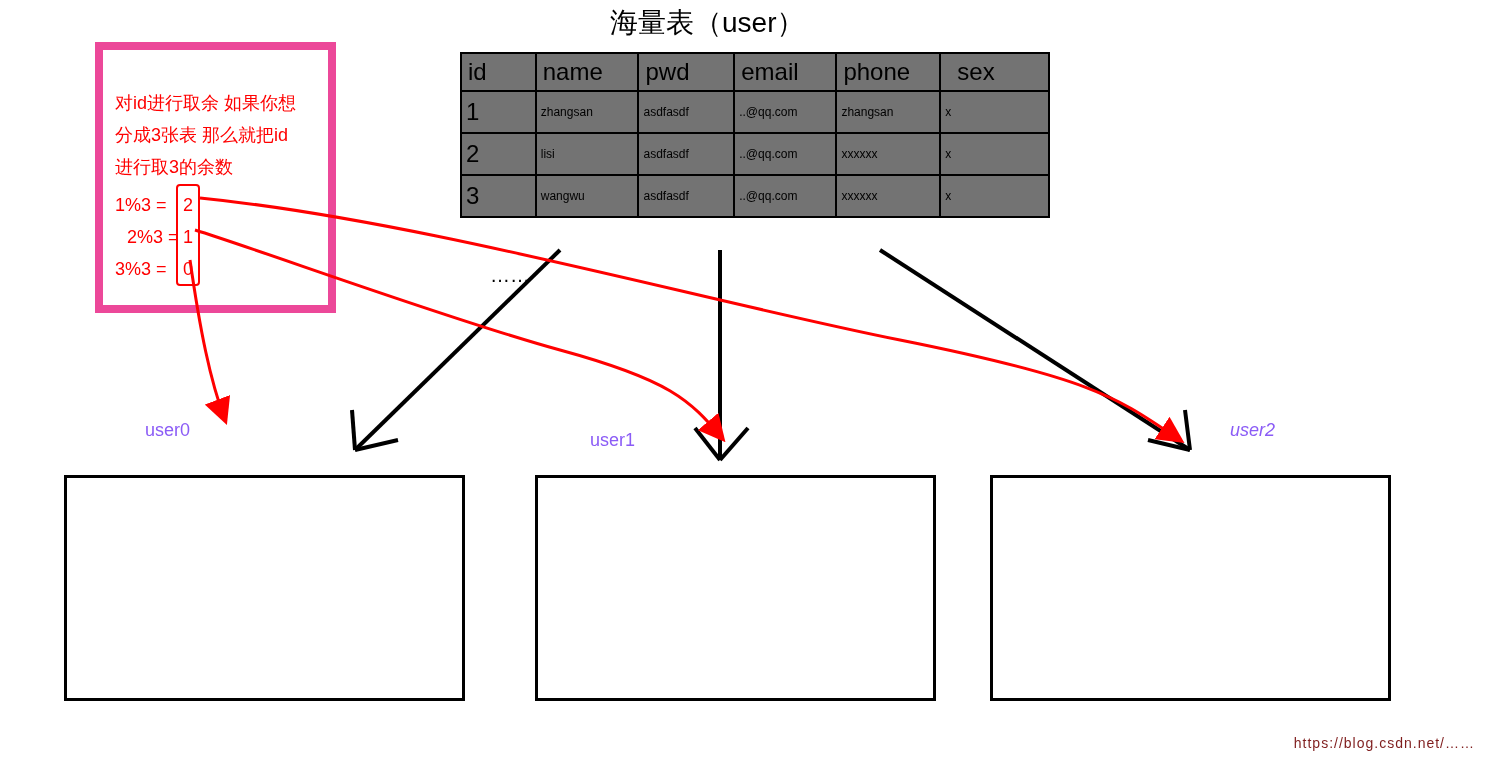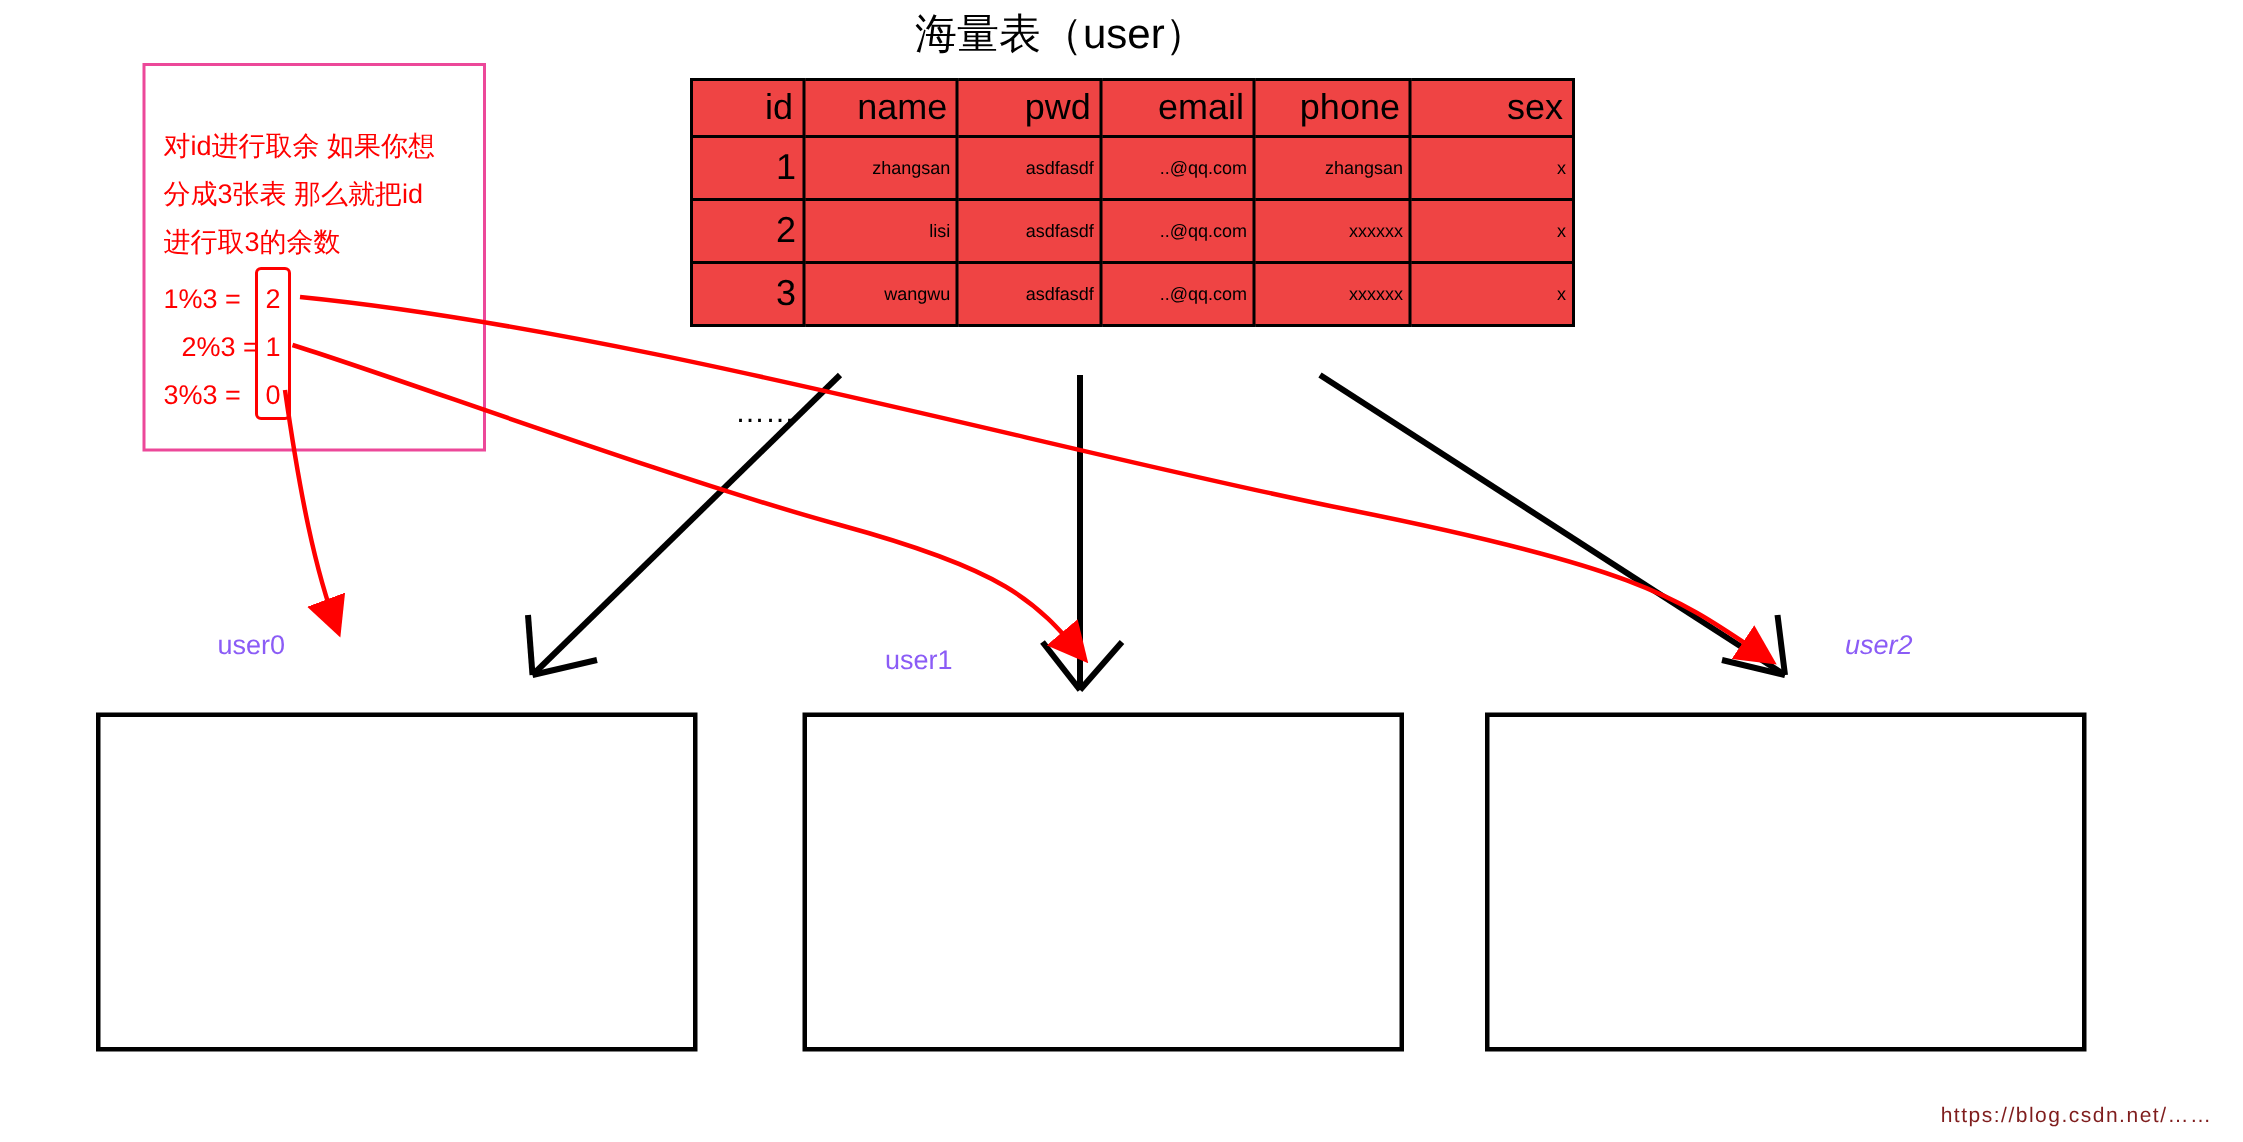"id" table.user th, table.user td { background: #ef4444 -> #737373; text-align: right -> left }
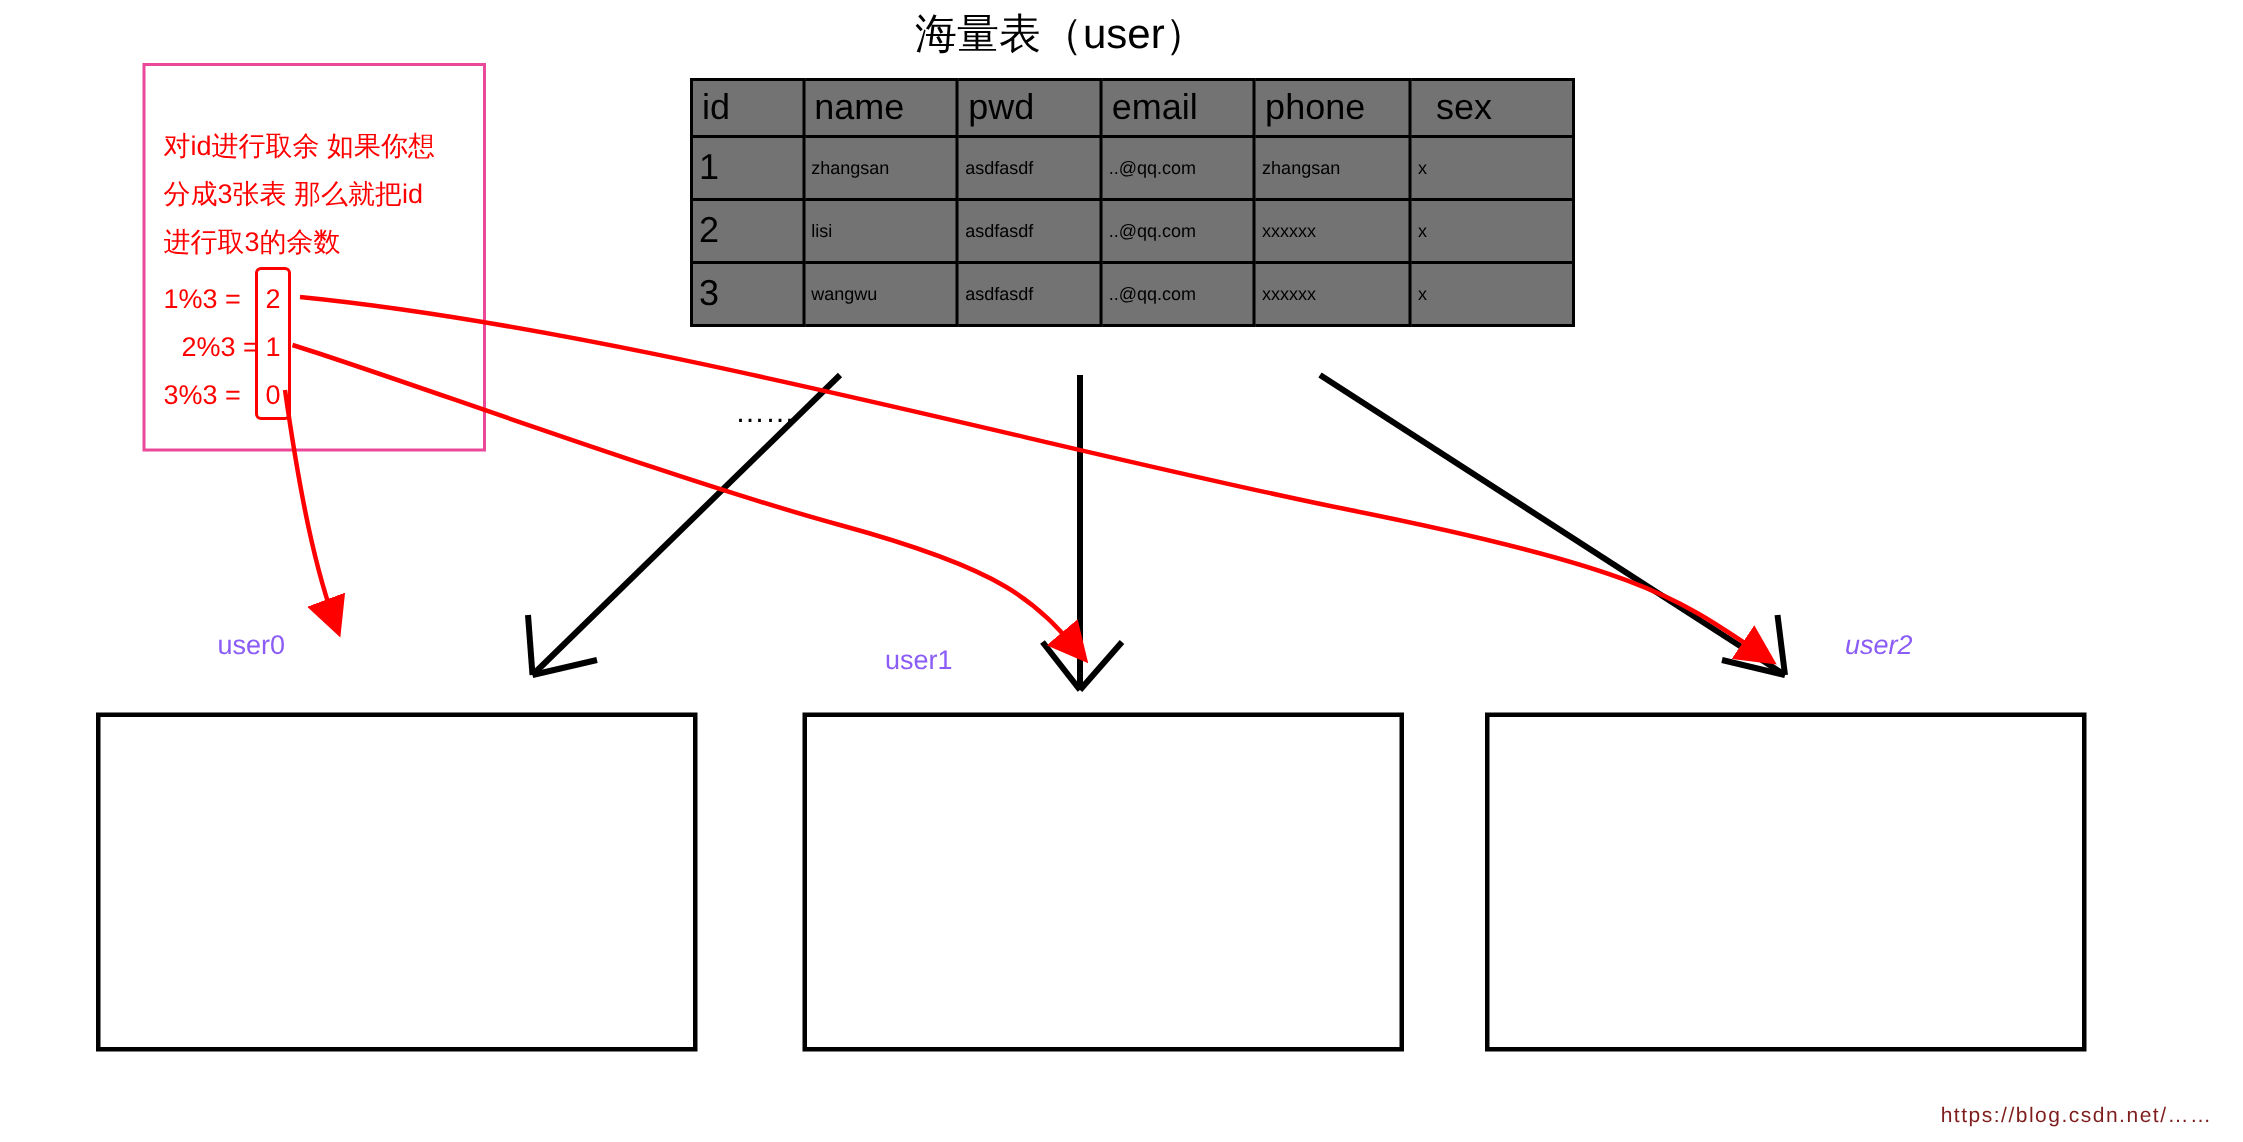"对id进行取余 如果你想" .redbox { border: 2px solid #ec4899 -> 8px solid #ec4899 }
